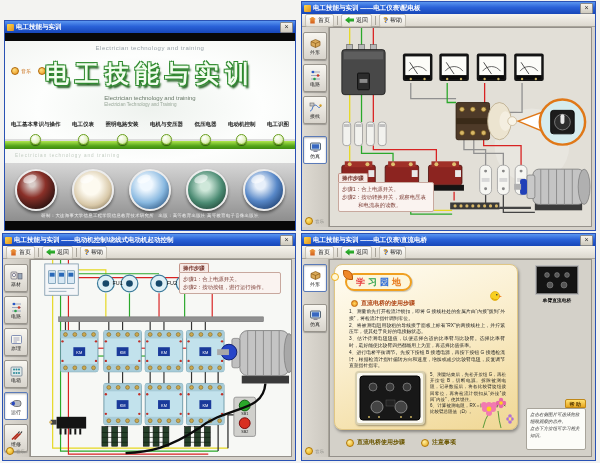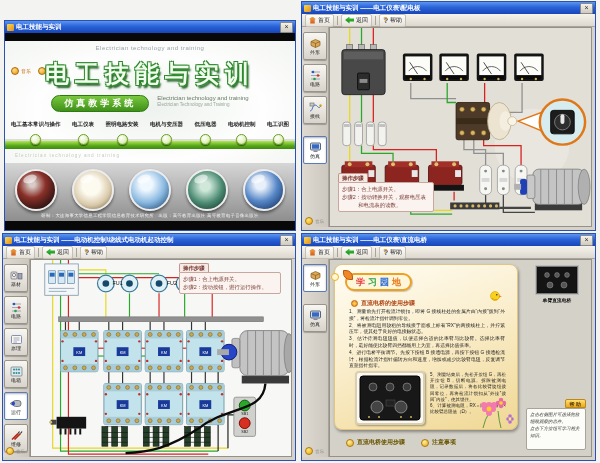"仿真教学系统" span.badge { html: <span>仿真教学系统</span> -> none }
